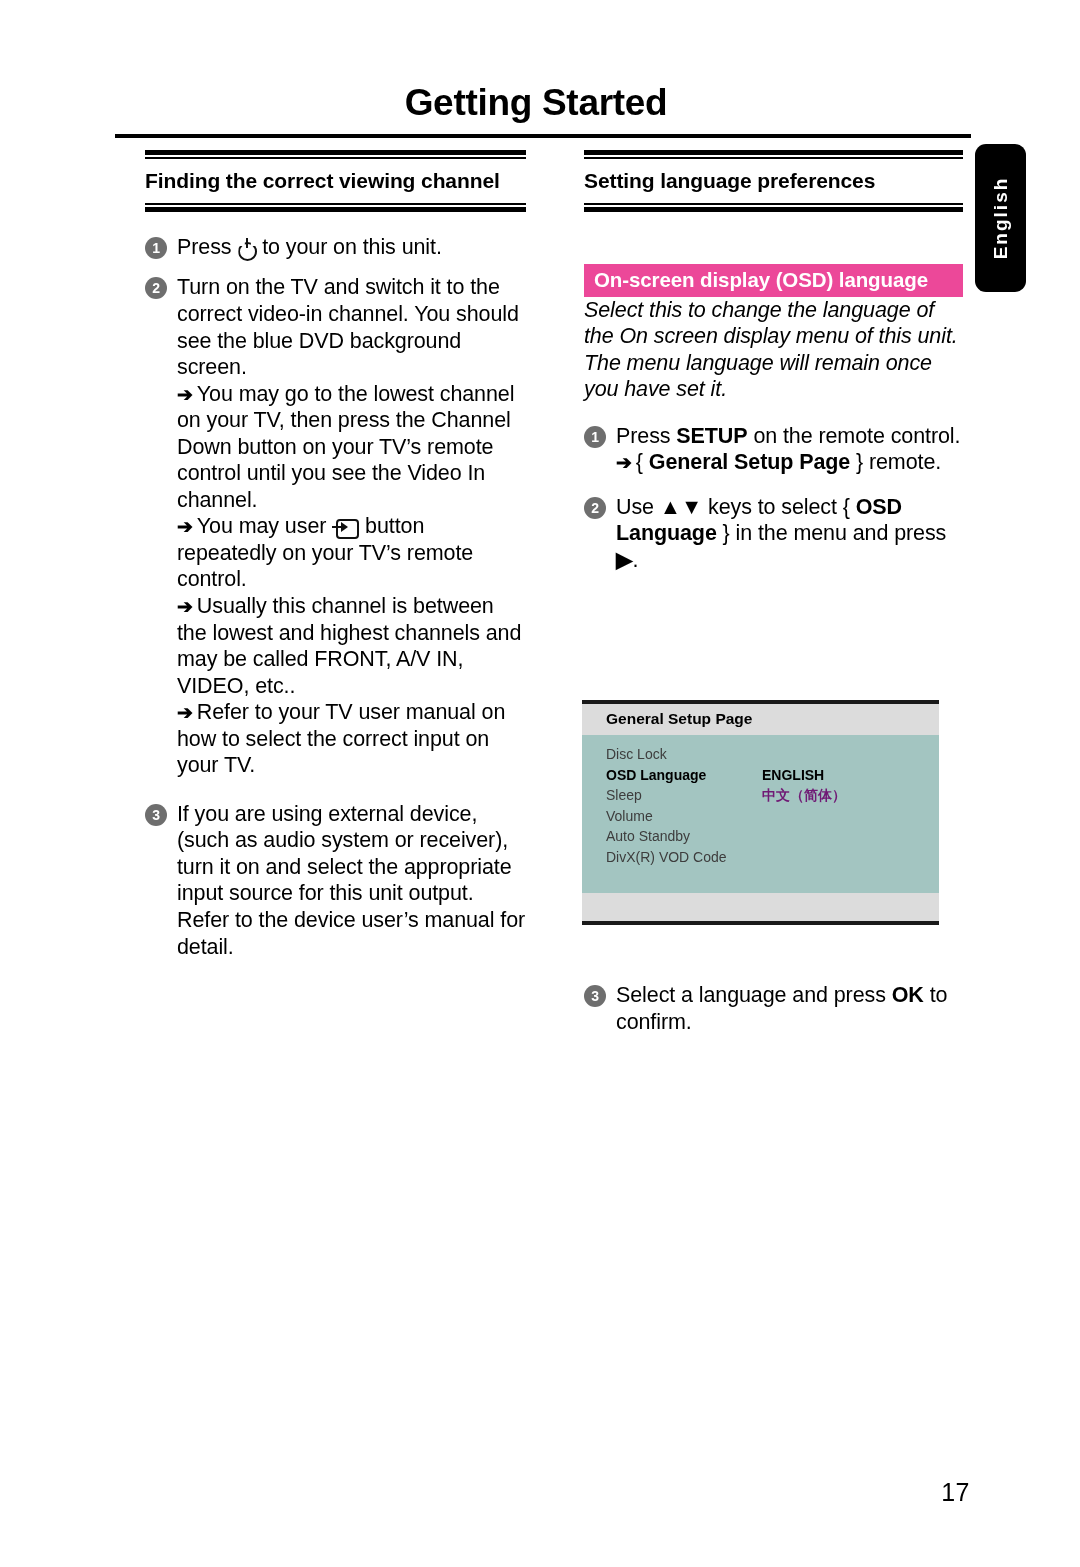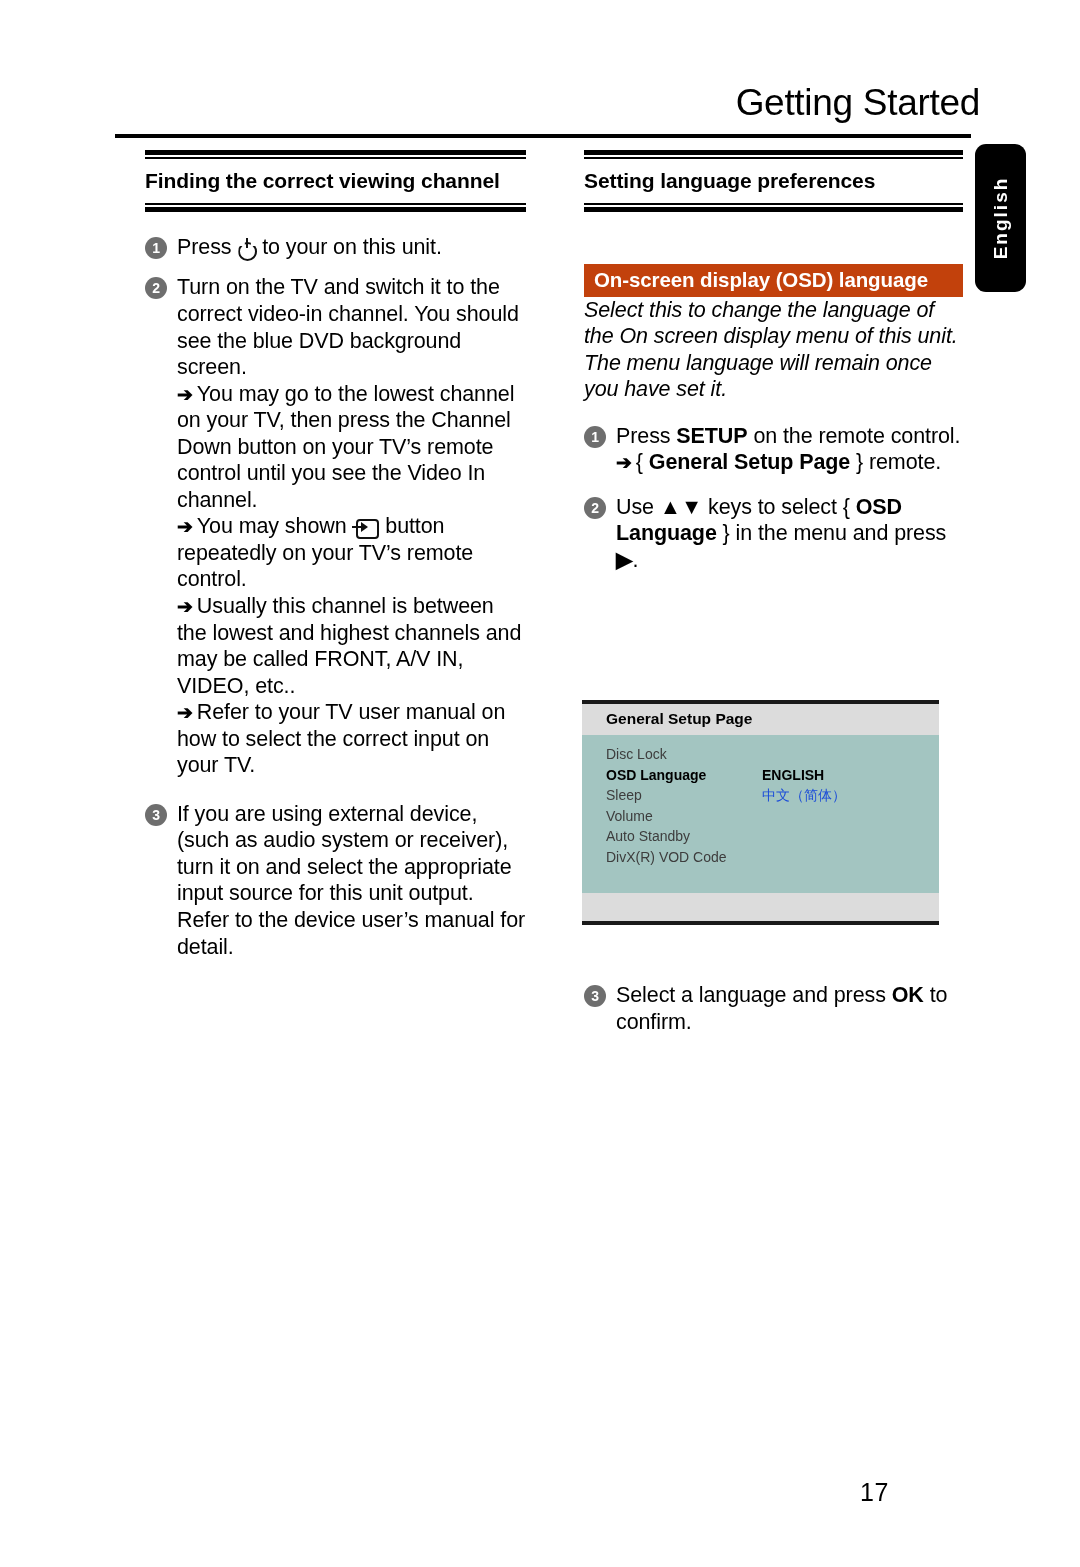"Getting Started" .running-head { font-weight: normal -> bold; left: 124px -> 108px; text-align: right -> center }
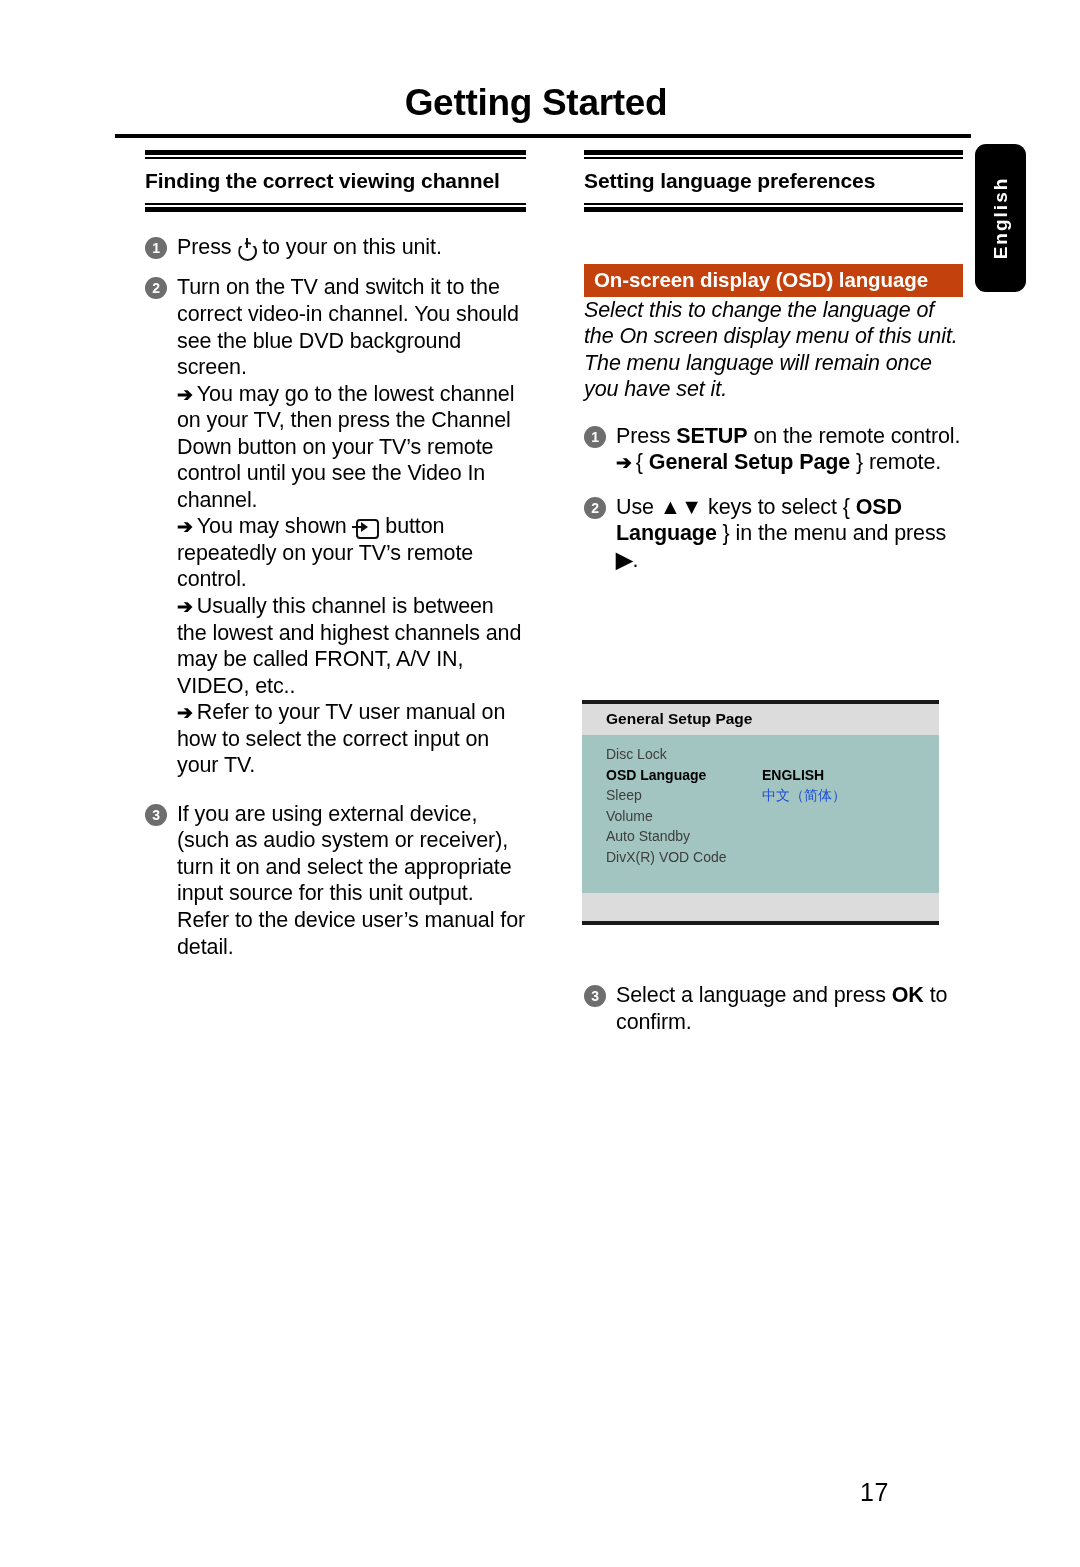"On-screen display (OSD) language" .subhead { background: #c2410c -> #ec4899 }
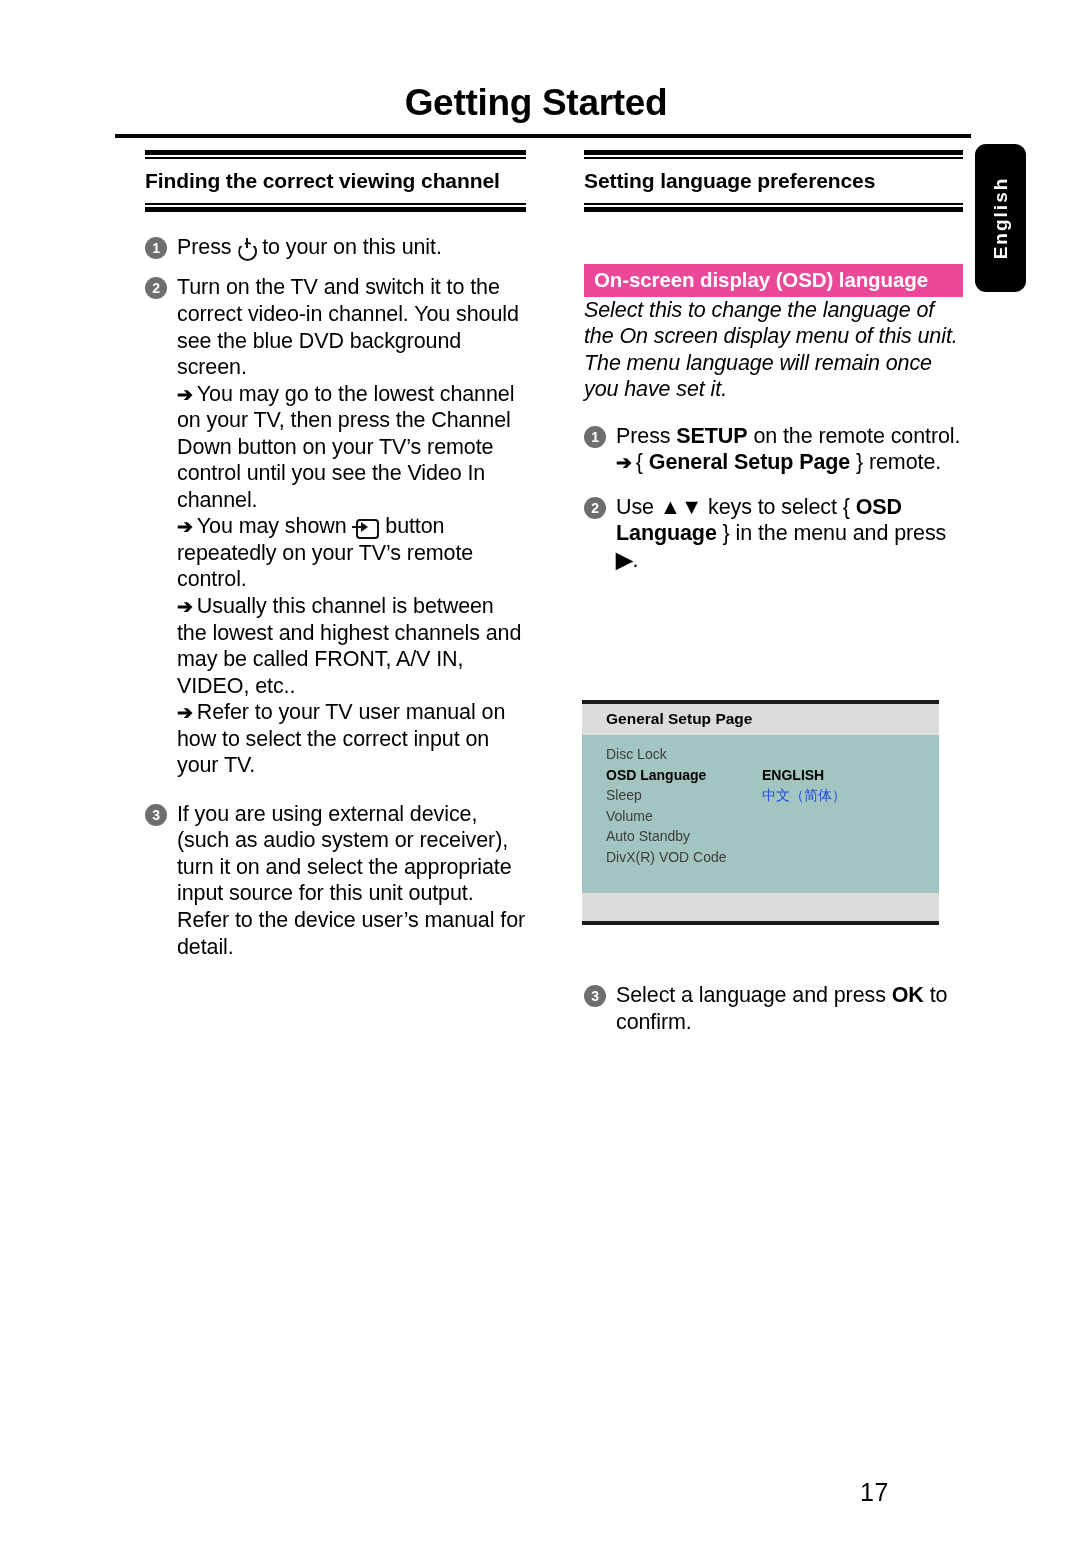"You may shown" span { text: shown -> user }
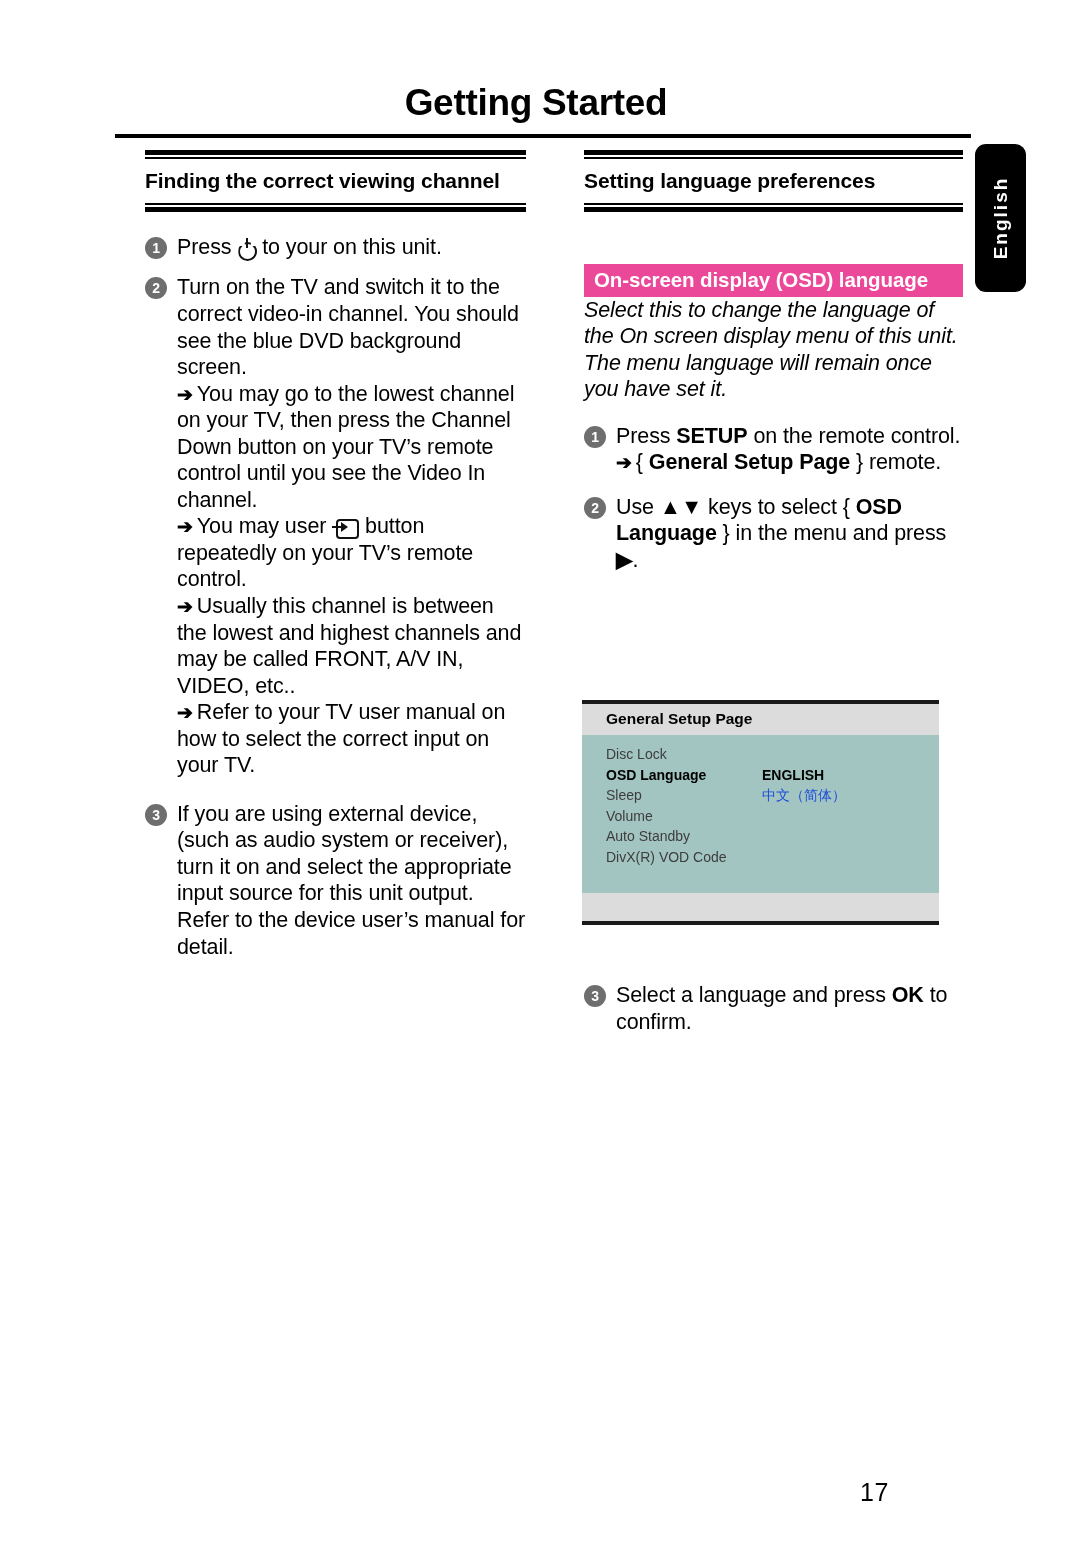"中文（简体）" .osd-row.alt .value { color: #1d4ed8 -> #701a75; font-weight: normal -> bold }
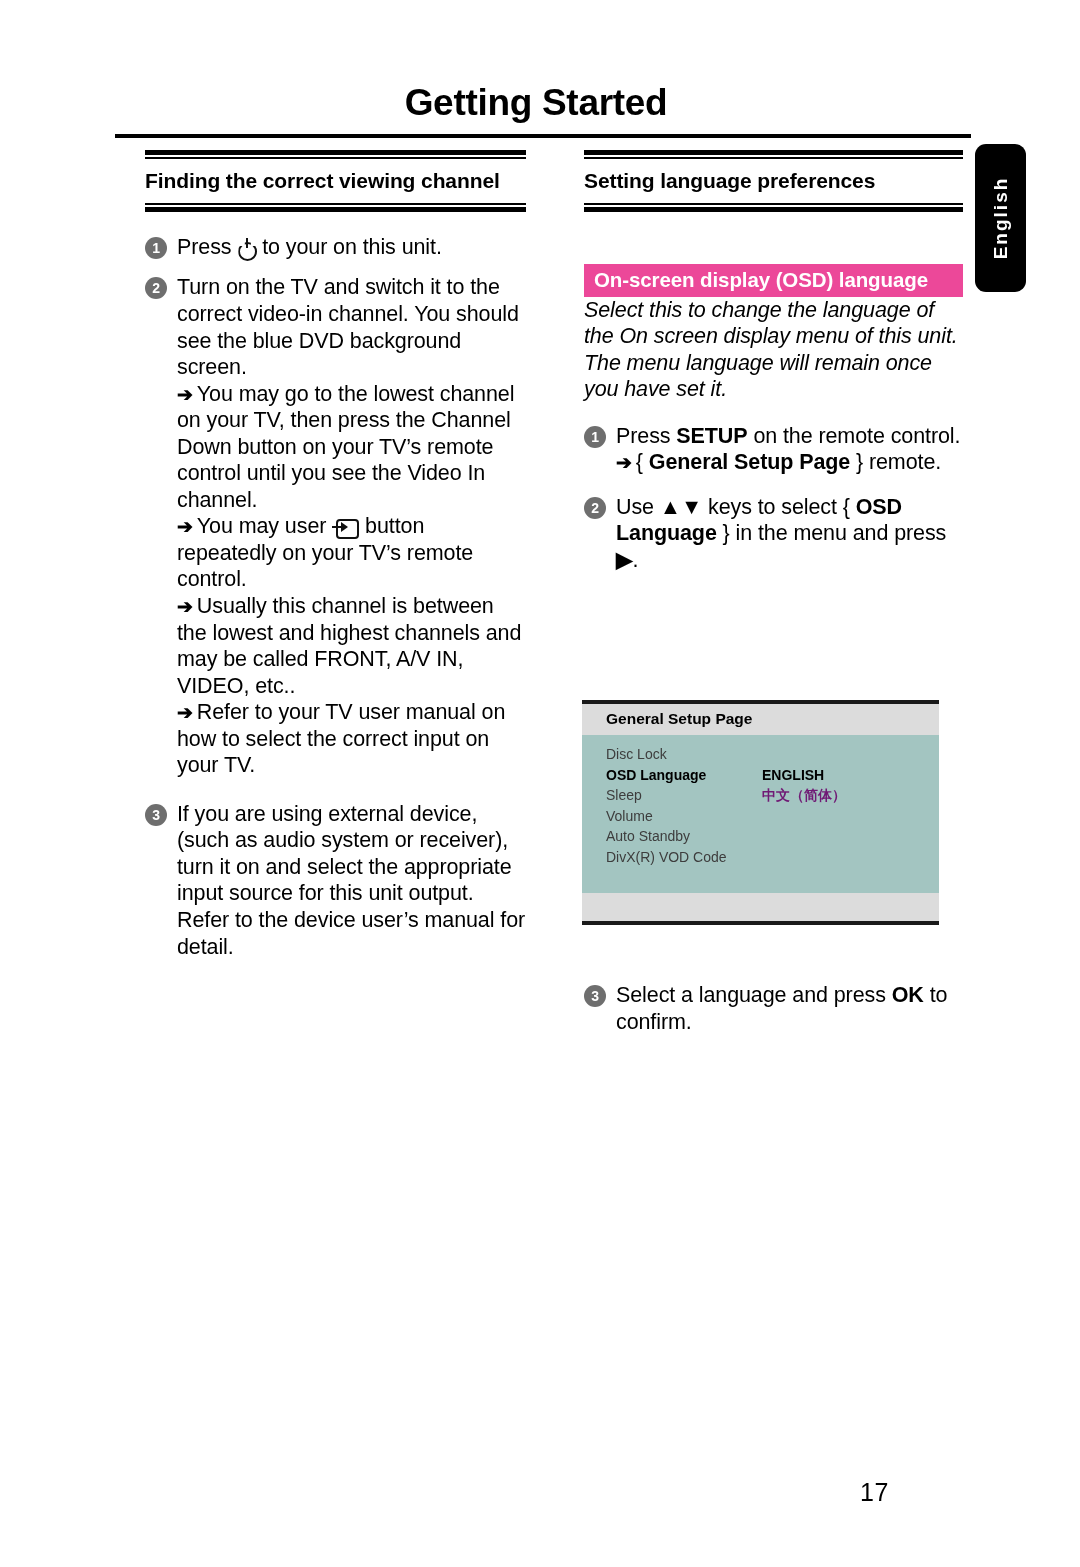"17" .page-num { text-align: left -> right }
